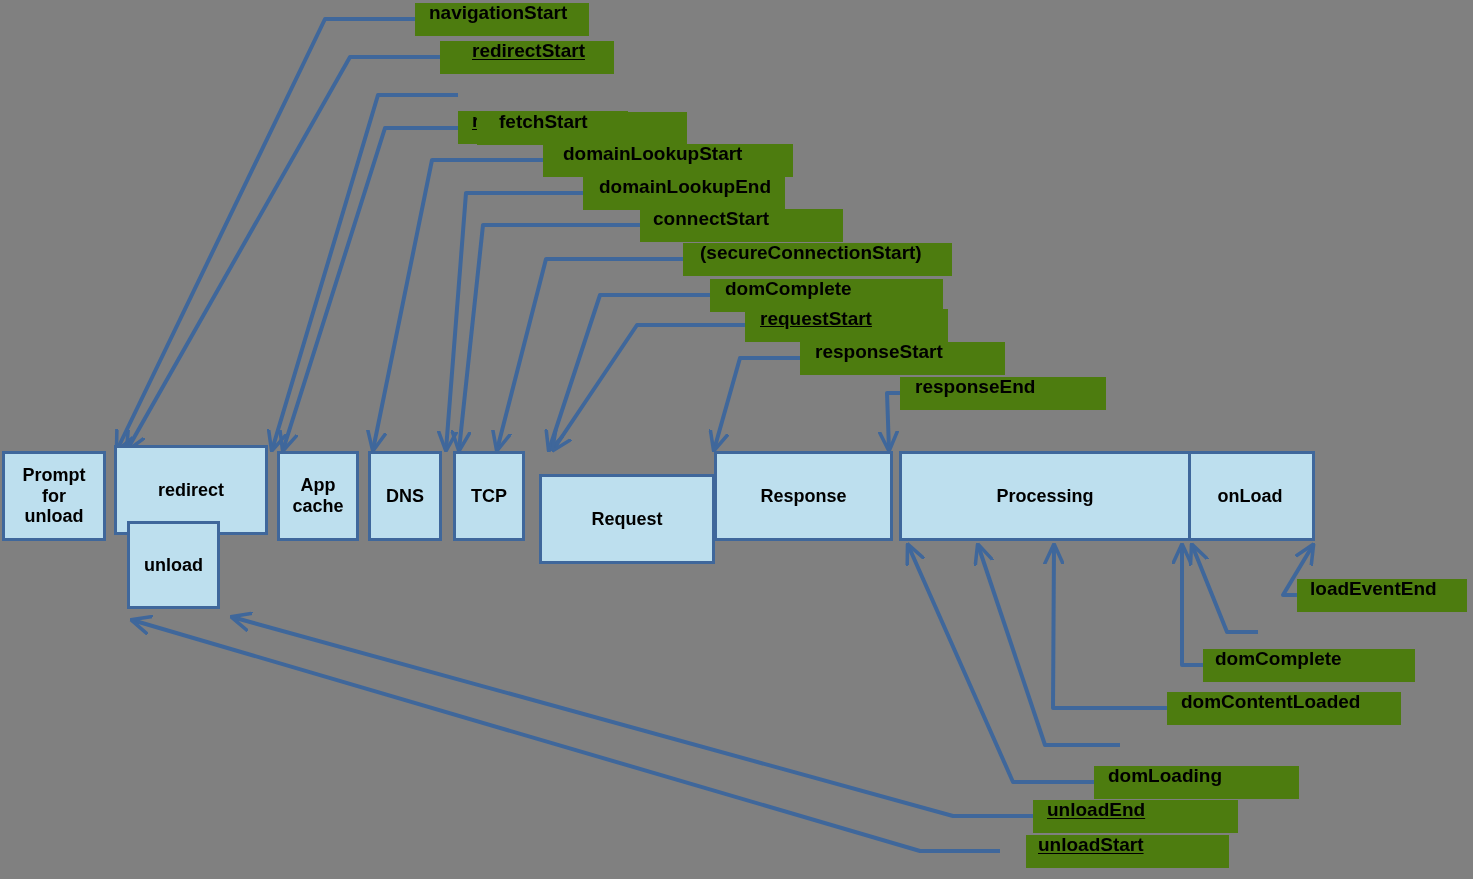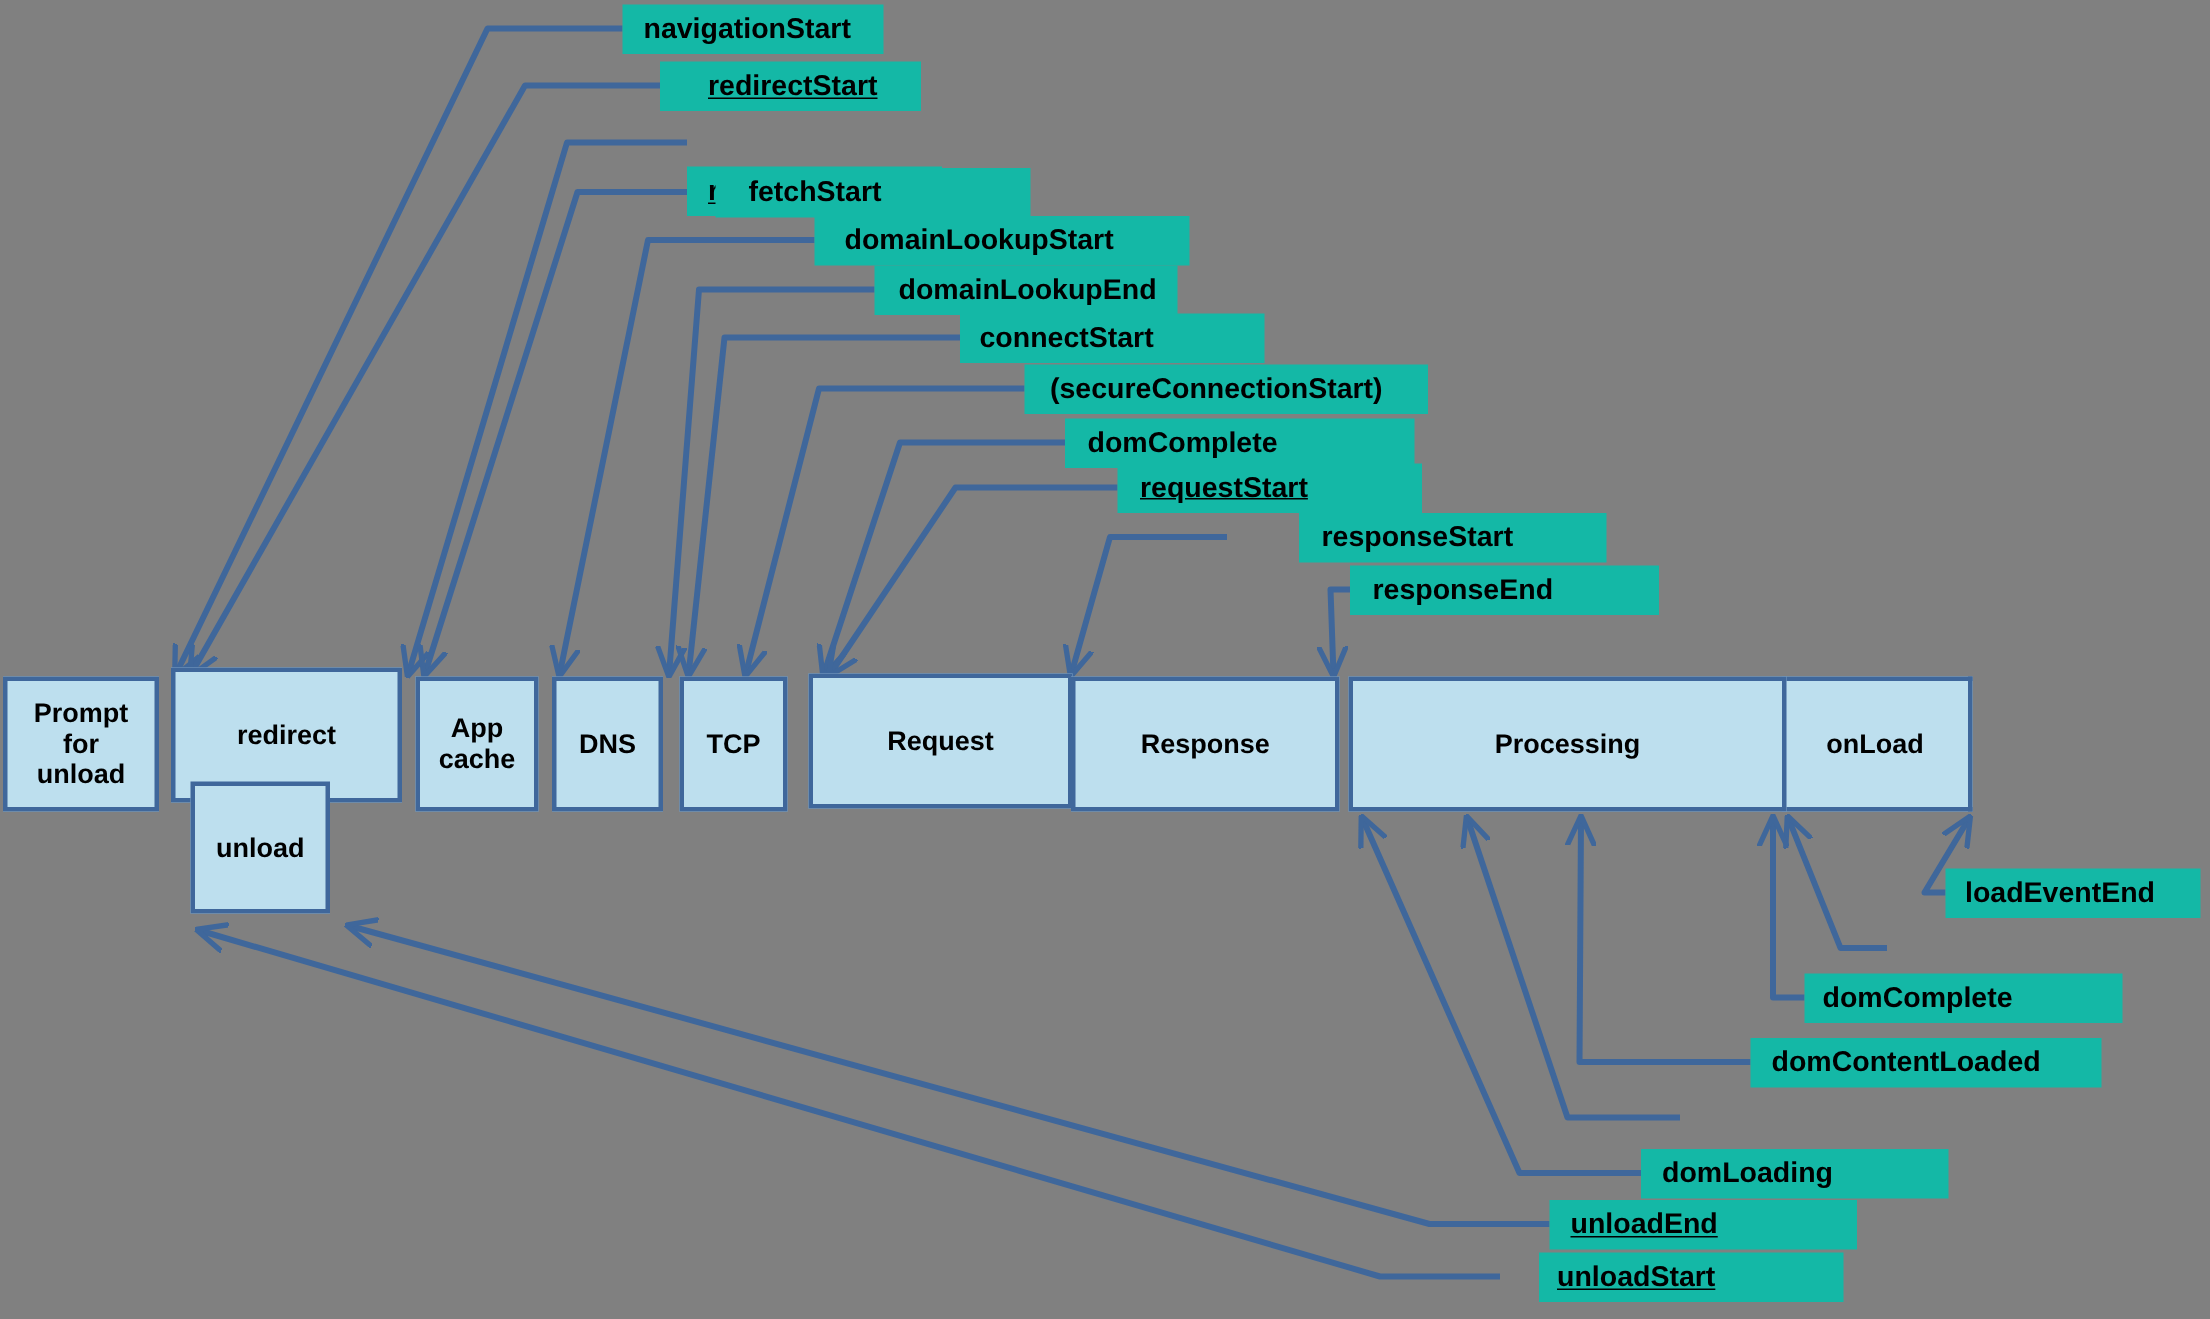"navigationStart" .label-box { align-items: center -> none; background: #14b8a6 -> #4d7c0f }
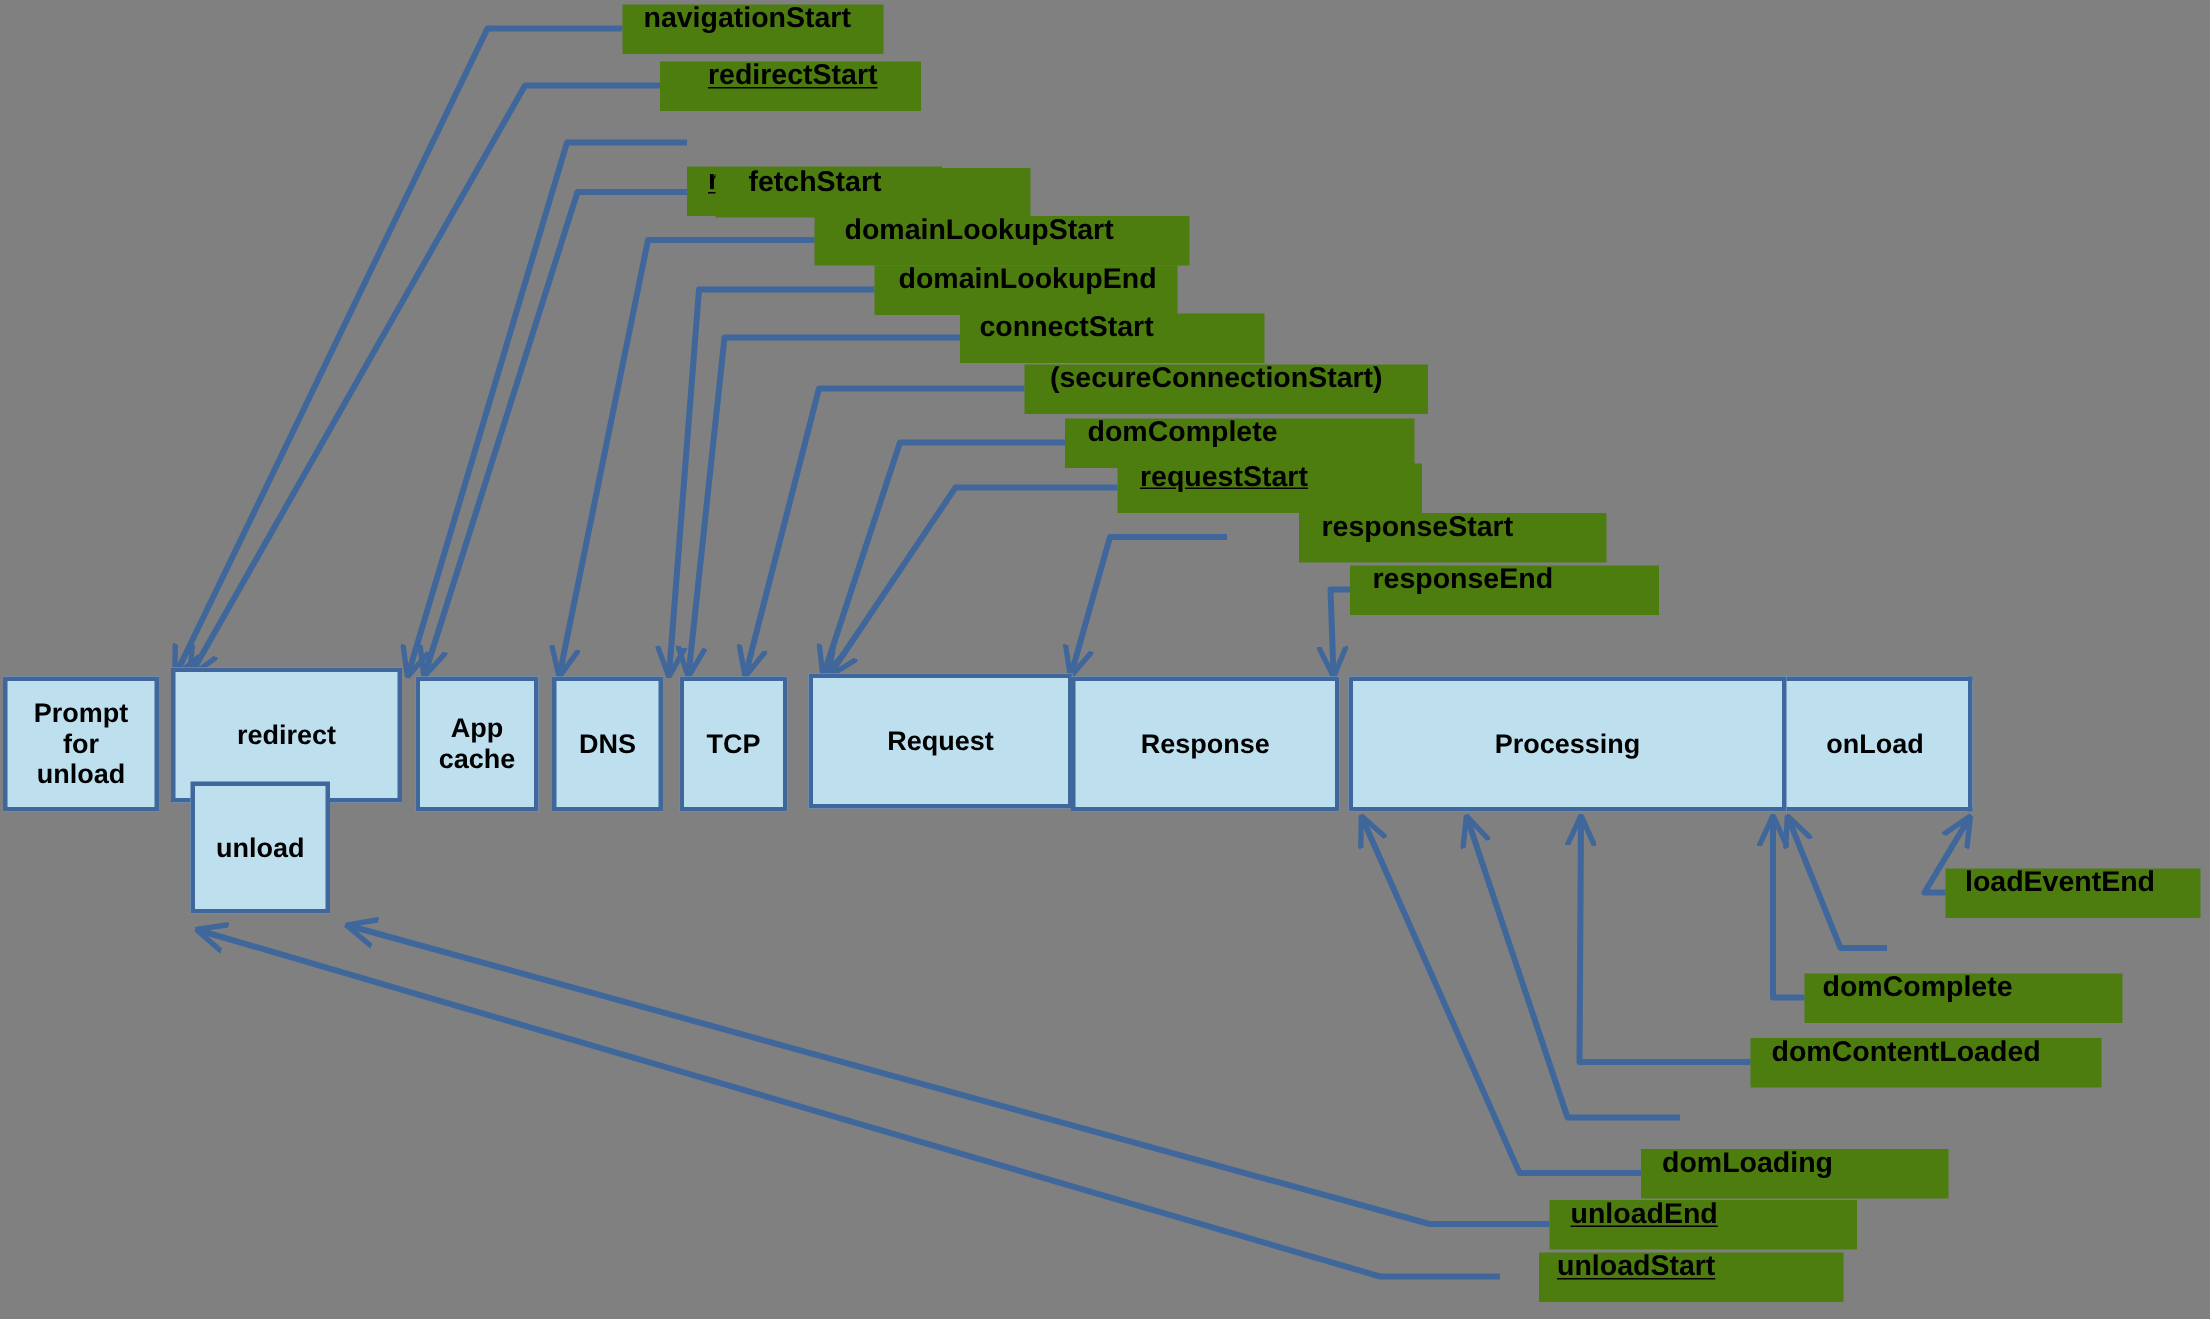"responseStart" div.label-box { left: 866px -> 800px }
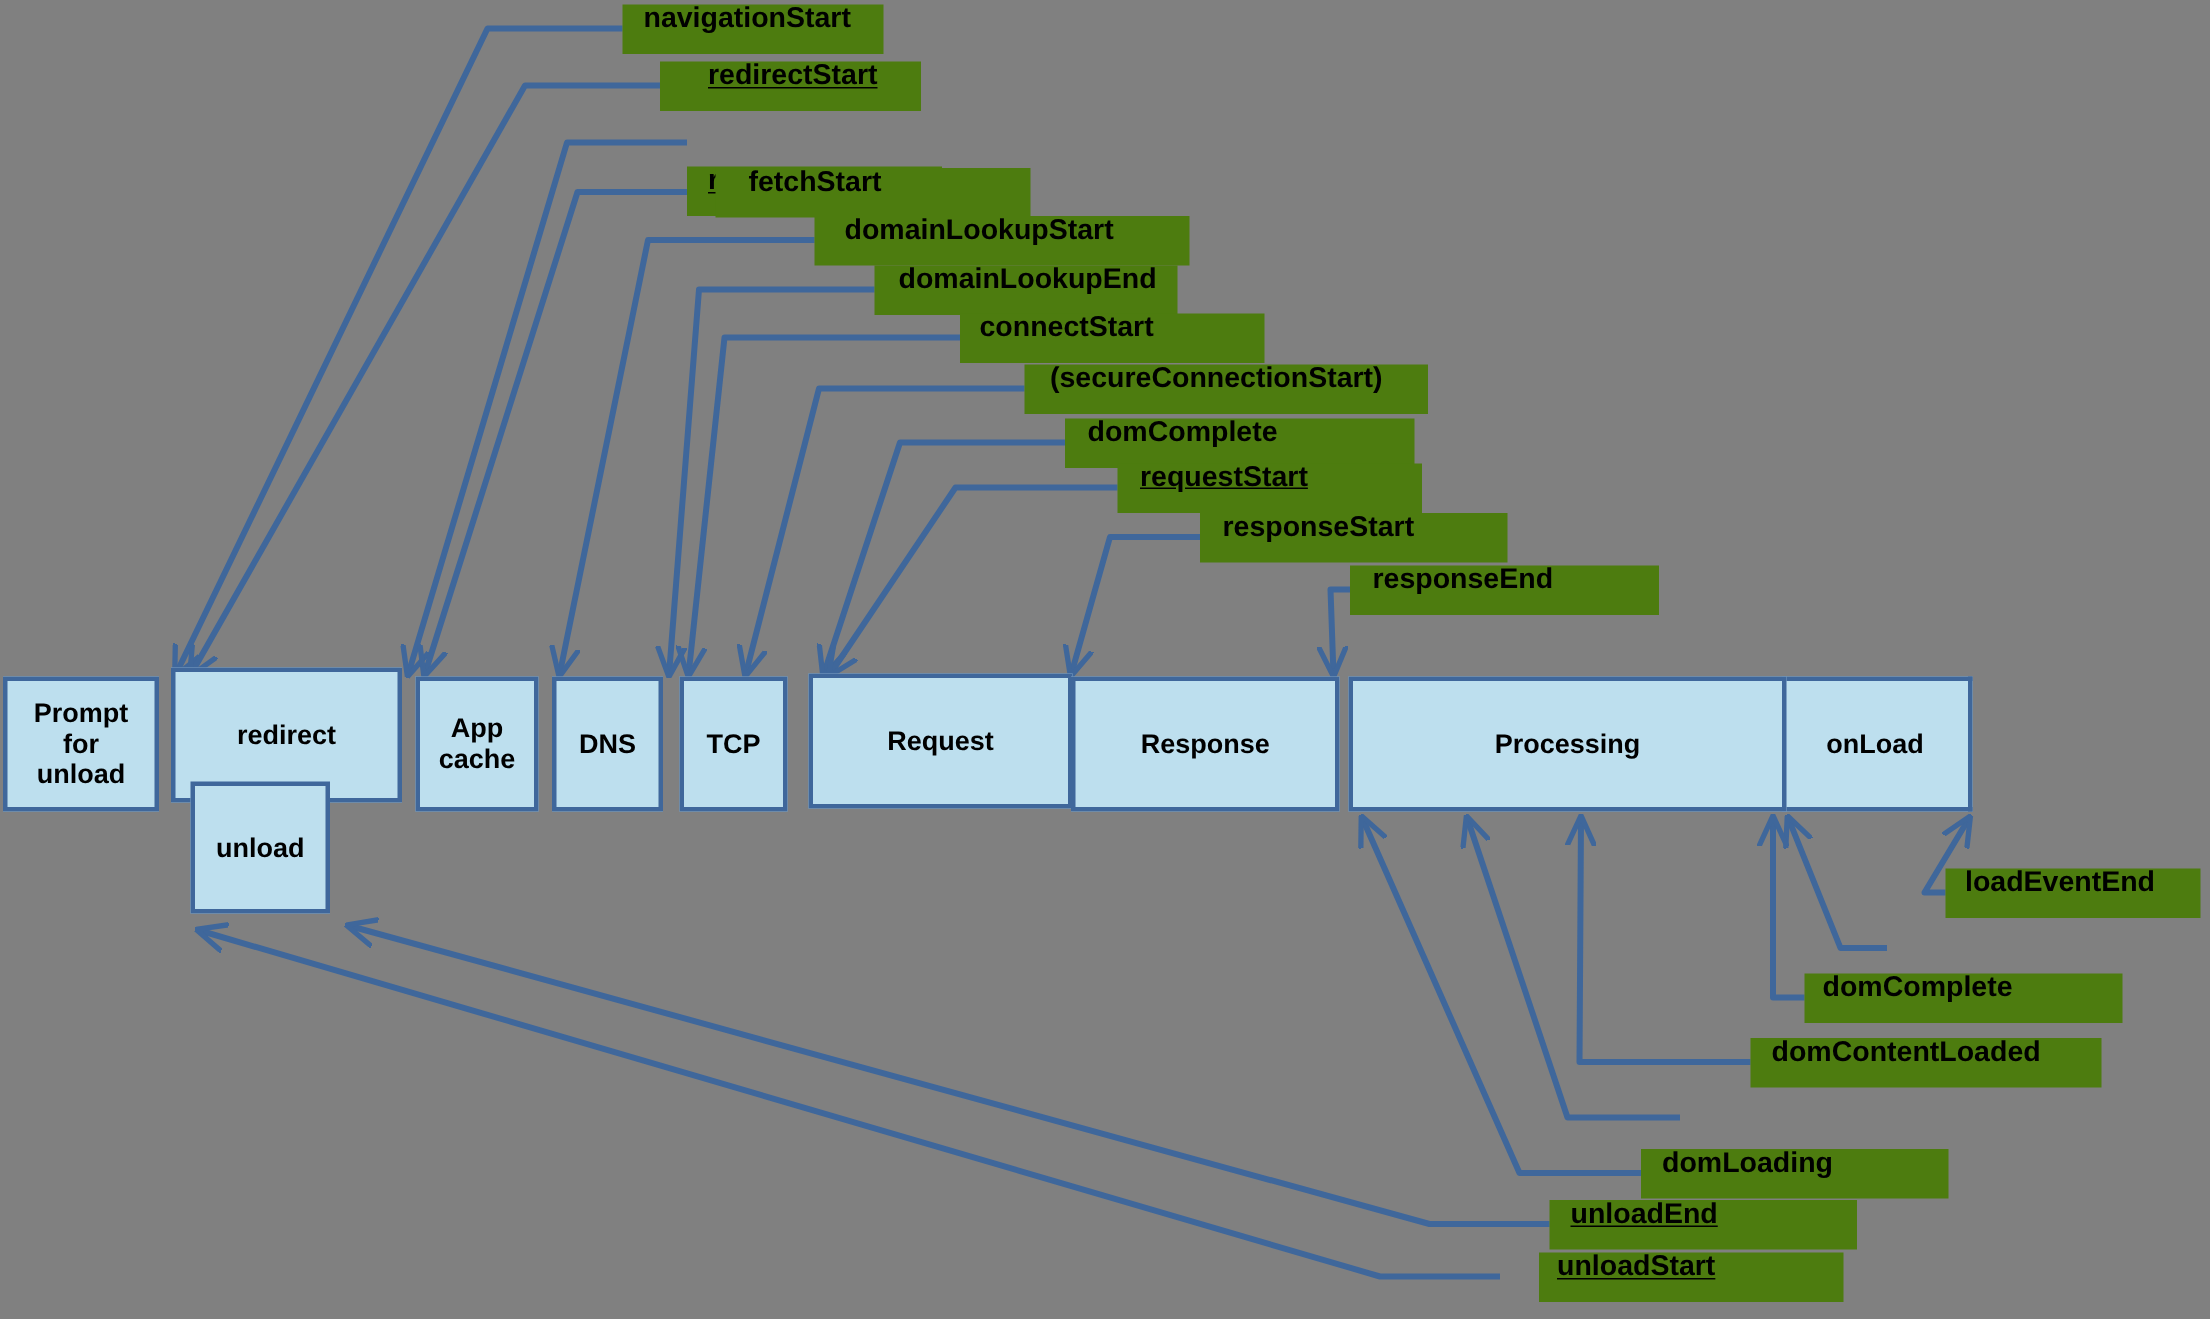"Request" div.phase { top: 449px -> 474px }
